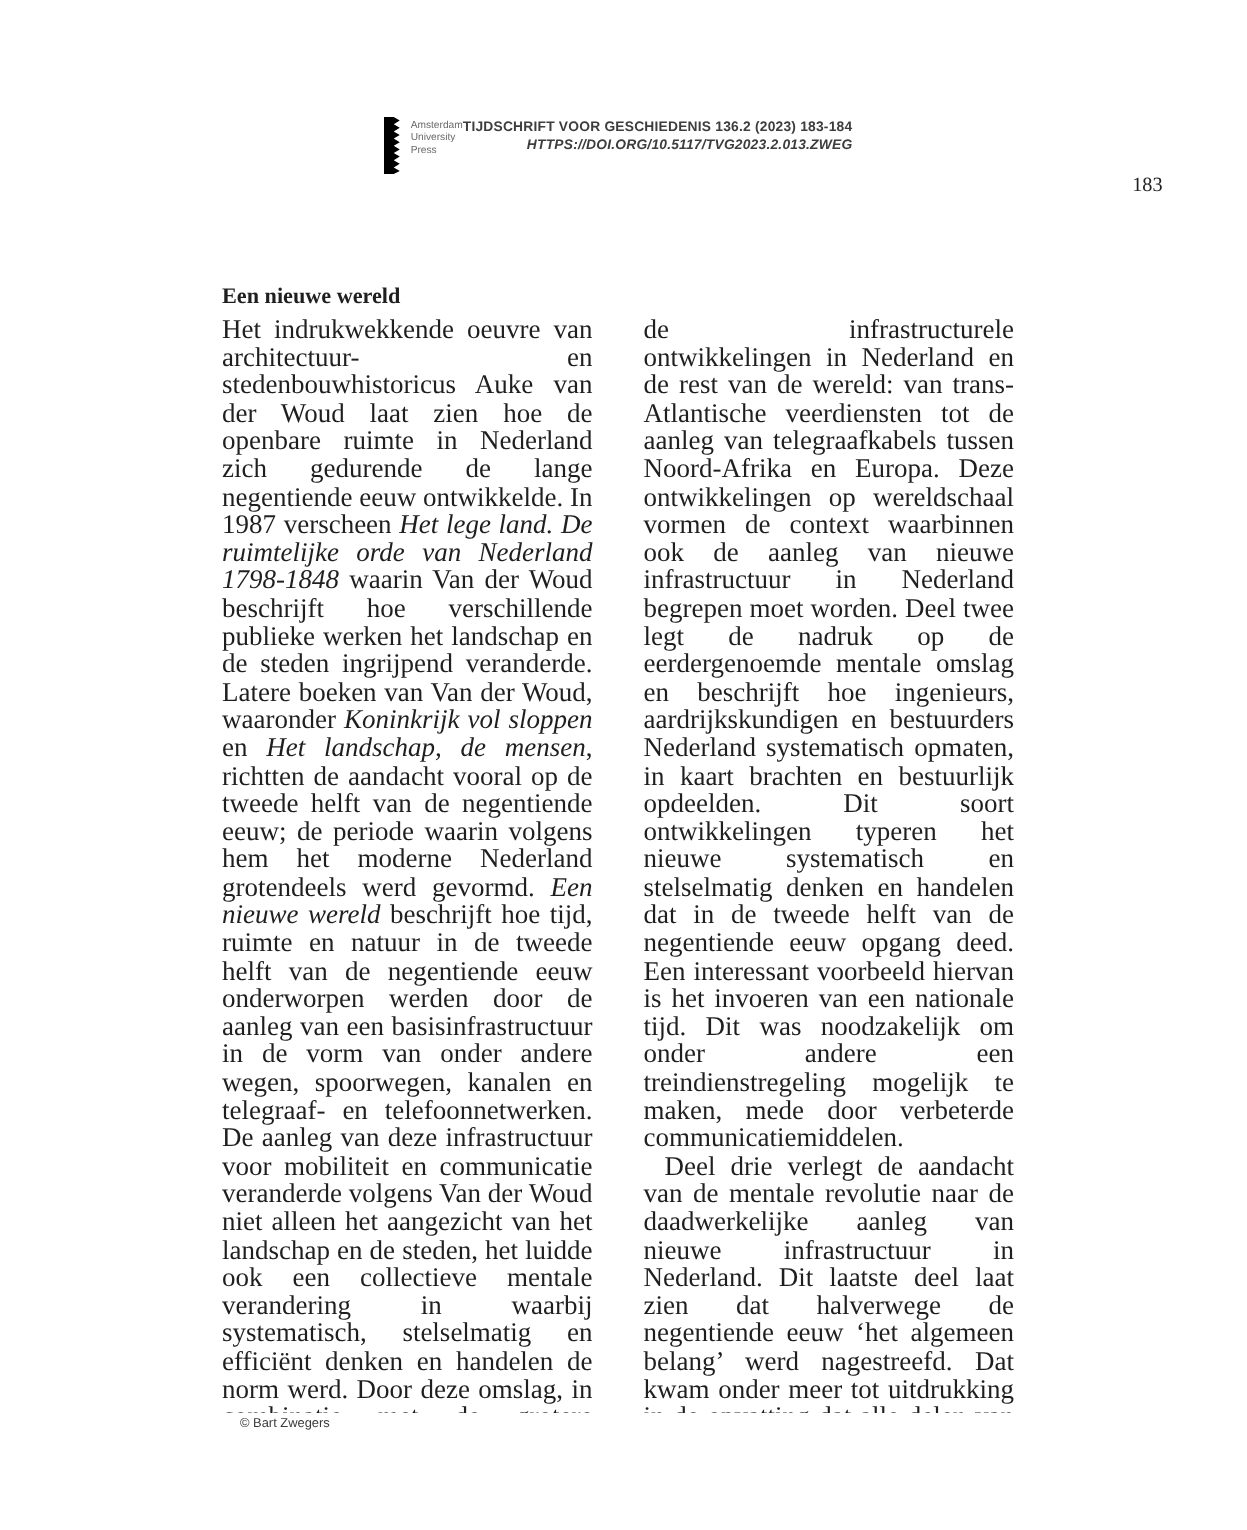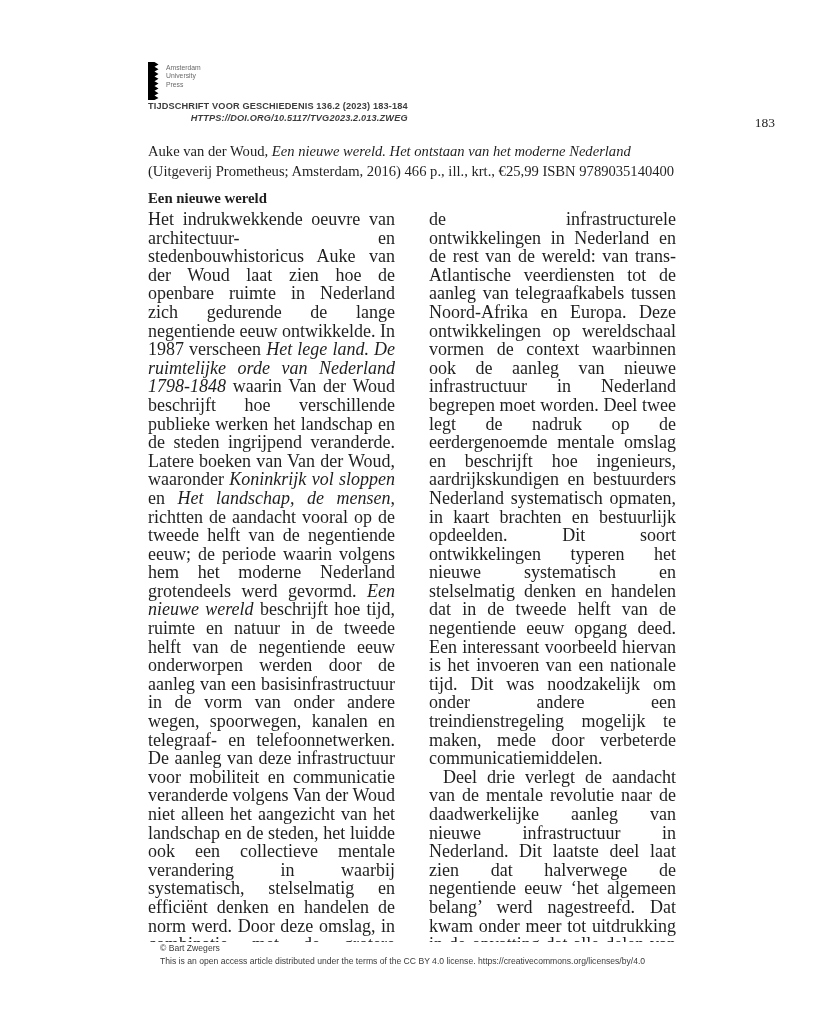"TIJDSCHRIFT VOOR GESCHIEDENIS 136.2" .header { flex-direction: column -> none; justify-content: flex-end -> center; top: 62px -> 78px }
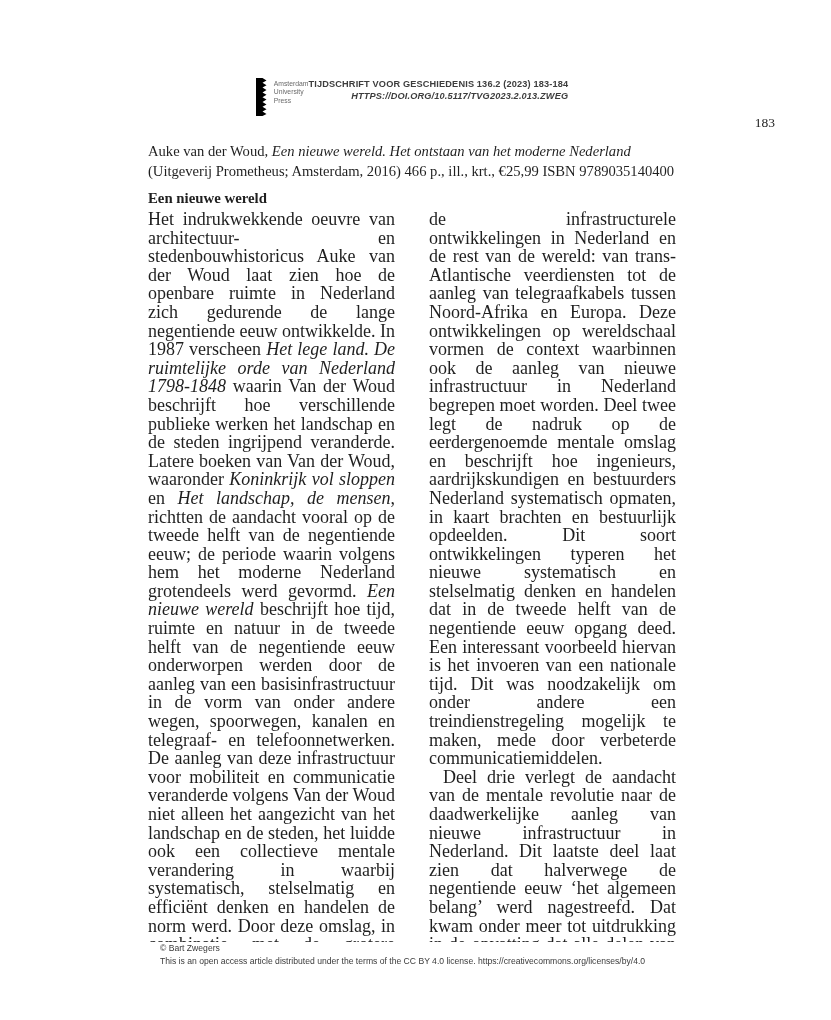"Auke van der Woud, Een" p.citation { html: <p><span>Auke van der Woud, </span><span>Een nieuwe wereld. Het ontstaan van het moderne Nederland</span><span> (Uitgeverij Prometheus; Amsterdam, 2016) 466 p., ill., krt., €25,99 ISBN 9789035140400</span></p> -> none }
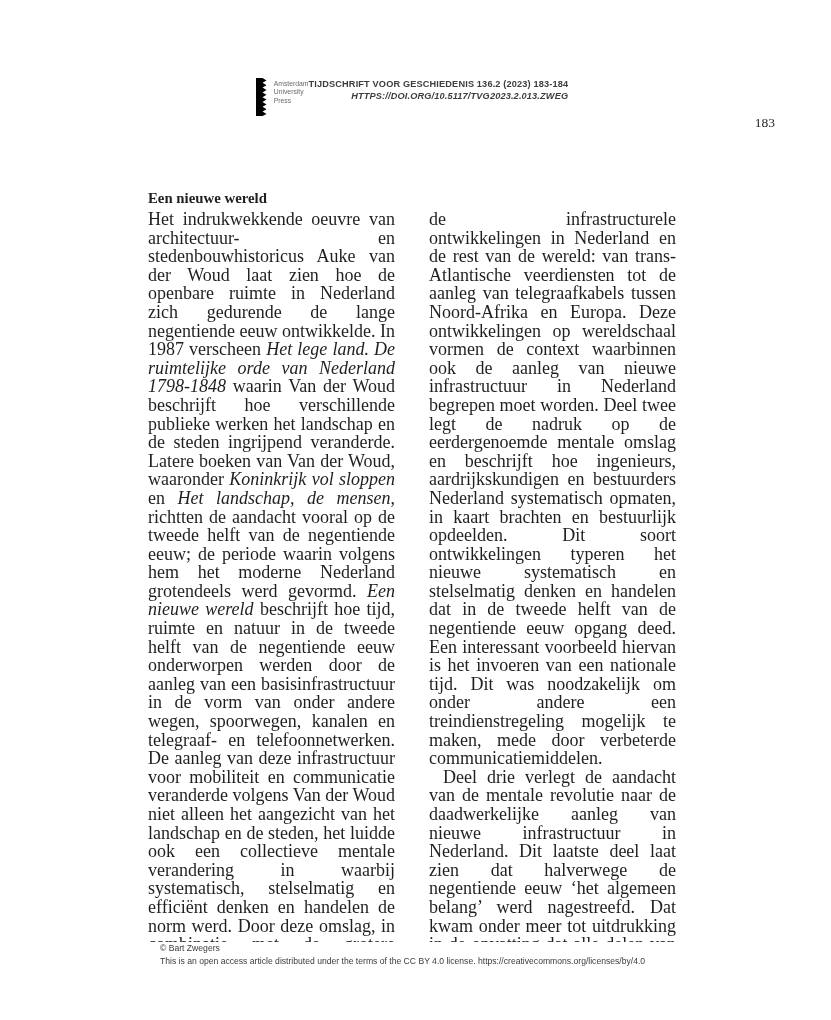"This is an open access" div { html: <div>This is an open access article distributed under the terms of the CC BY 4.0 license. https://creativecommons.org/licenses/by/4.0</div> -> none }
